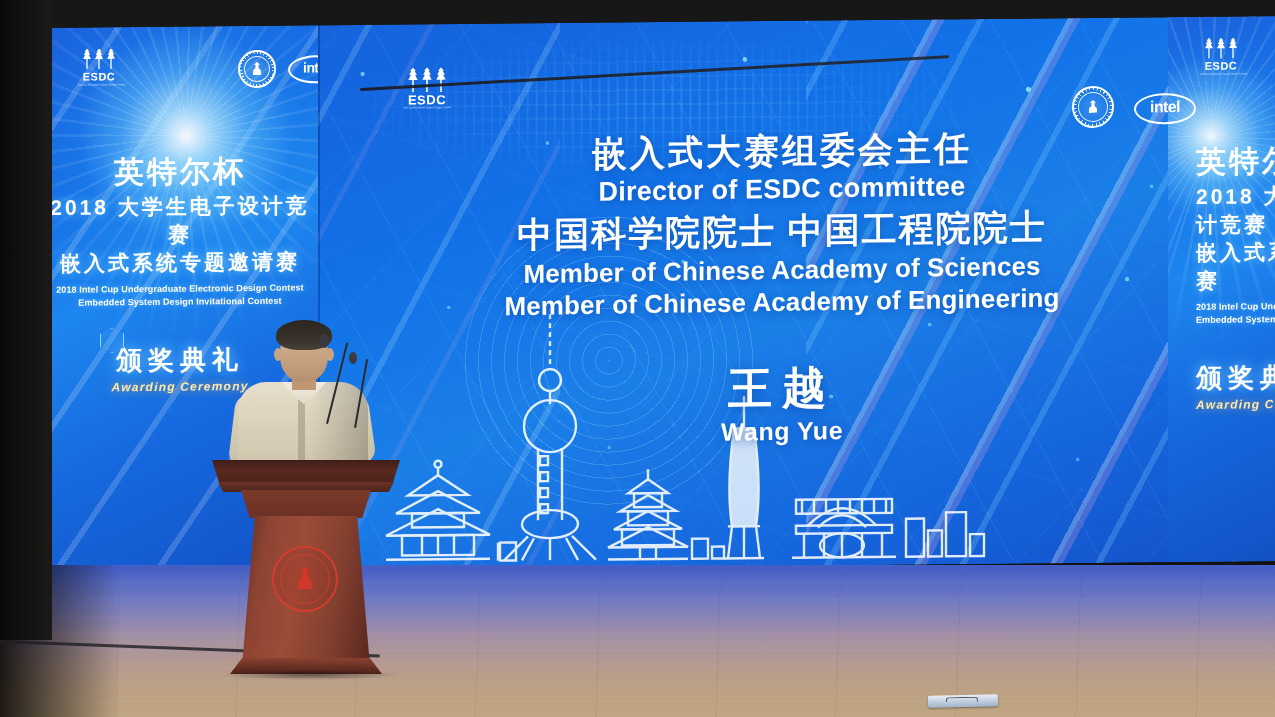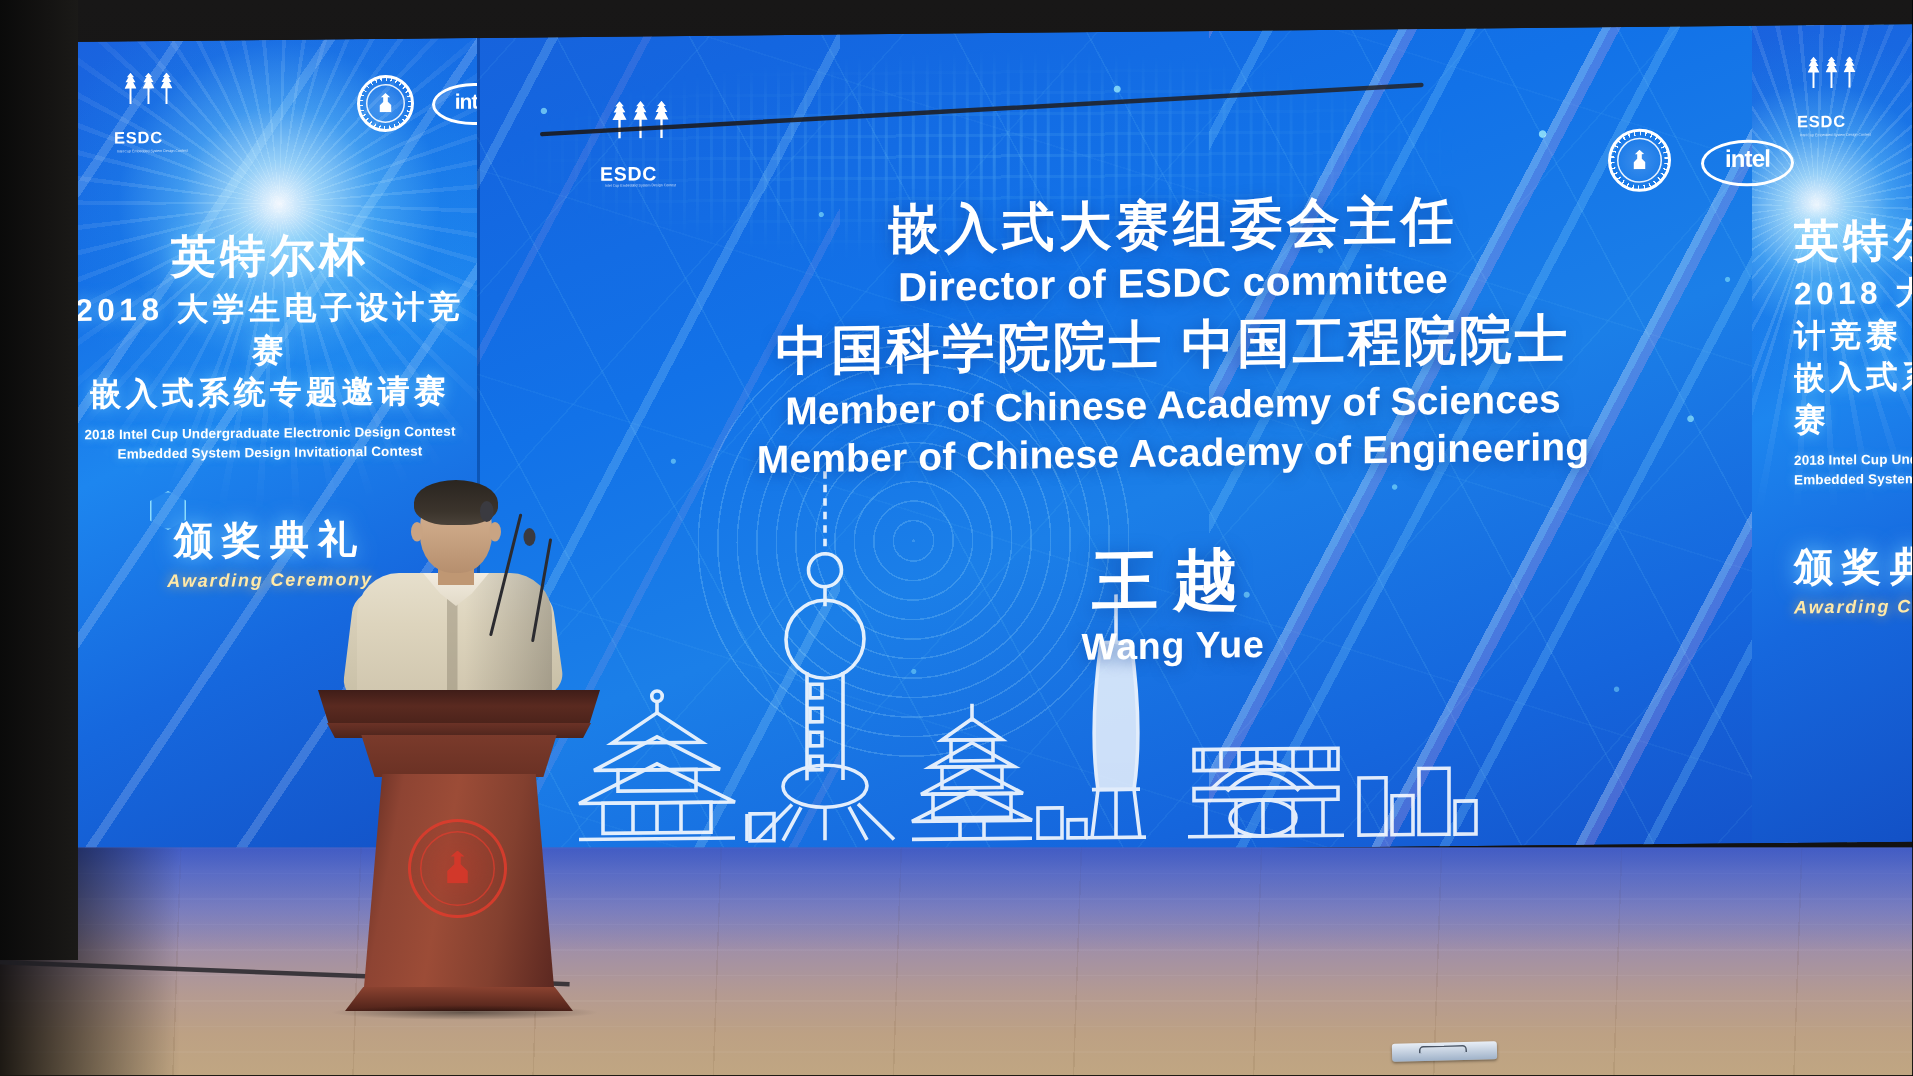"ESDC" .esdc-word { margin-top: 18px -> 2px; text-align: left -> center }
